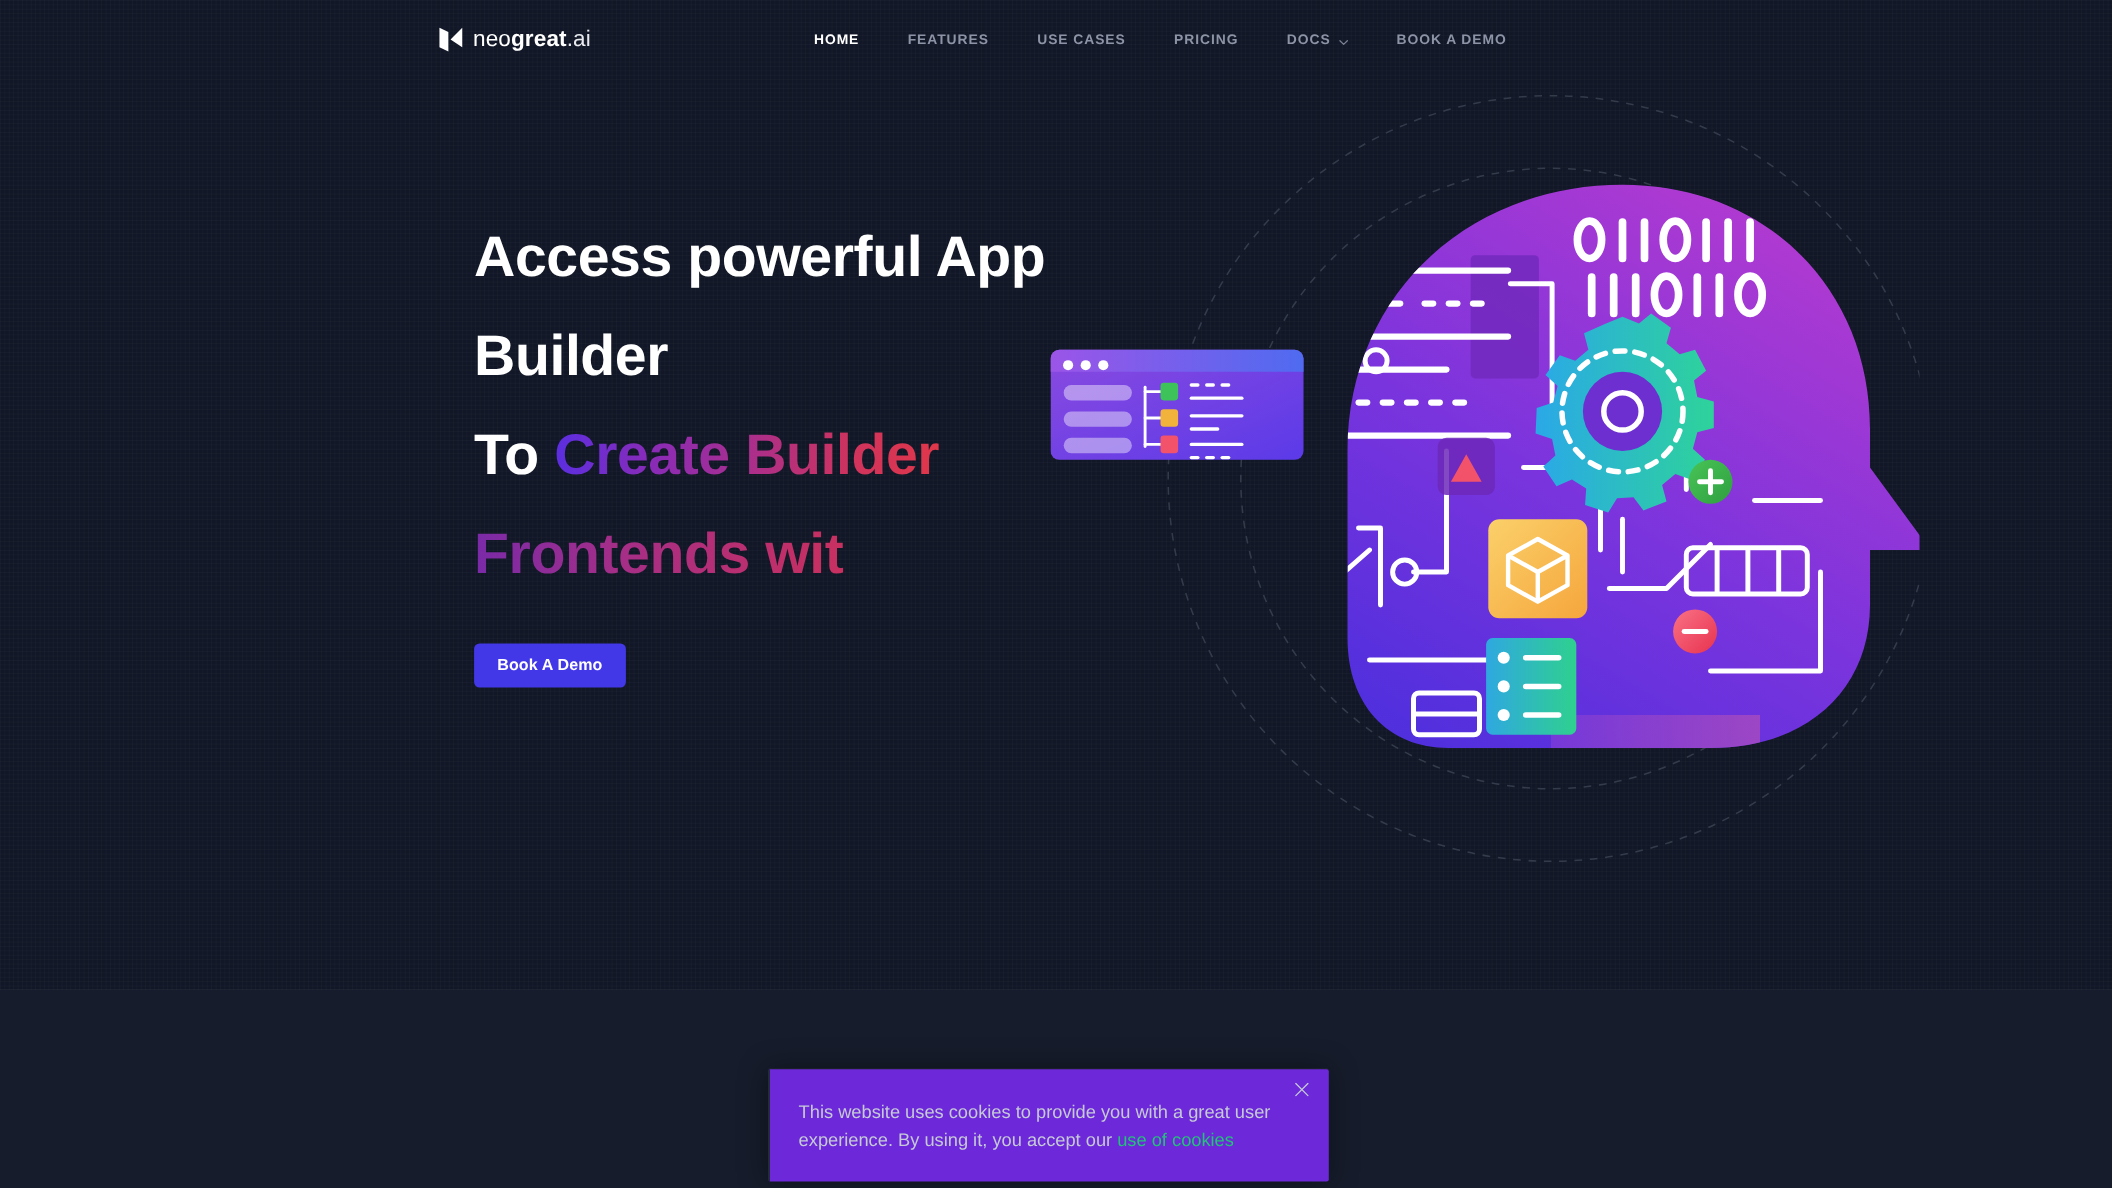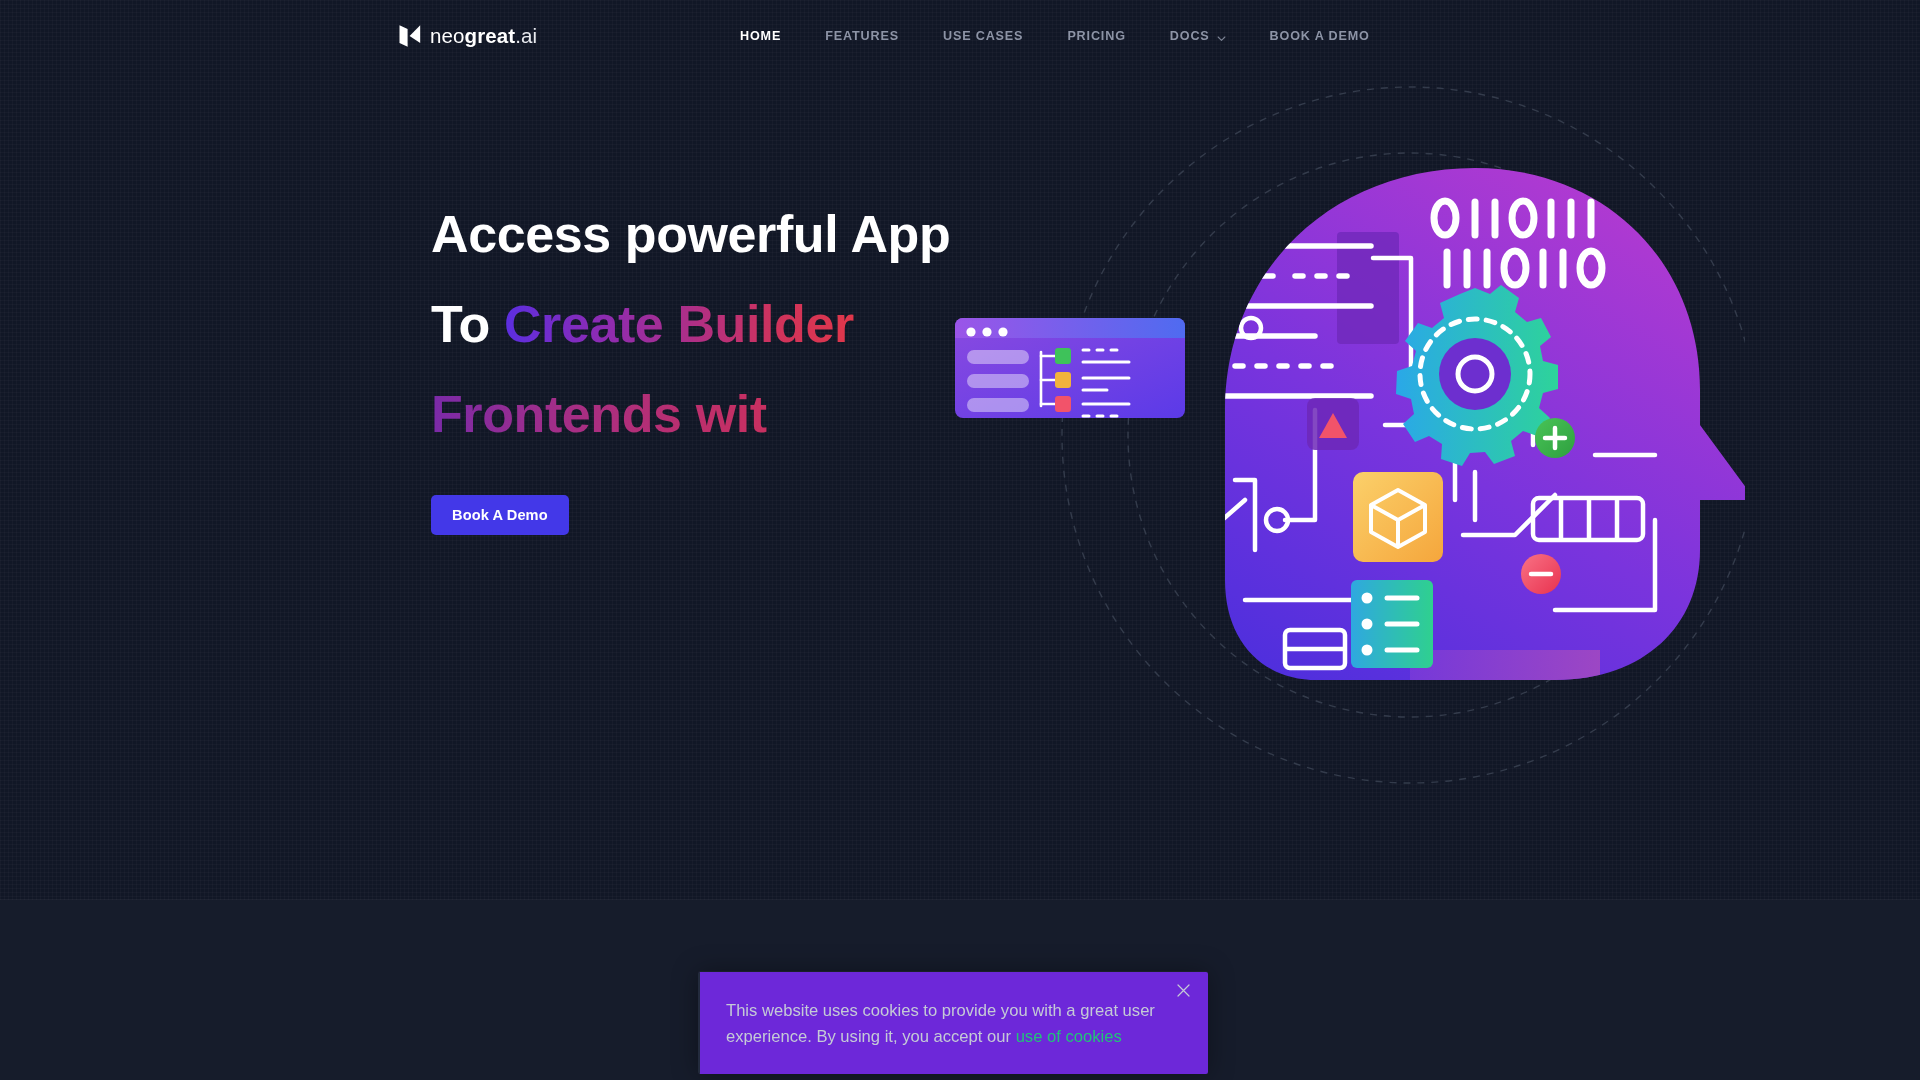"Builder" span.line { html: none -> <span>Builder</span> }
